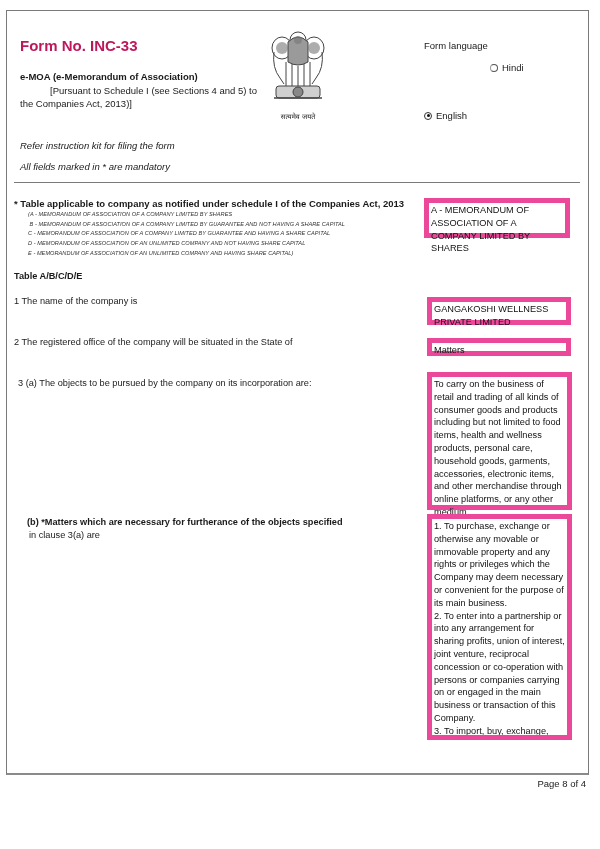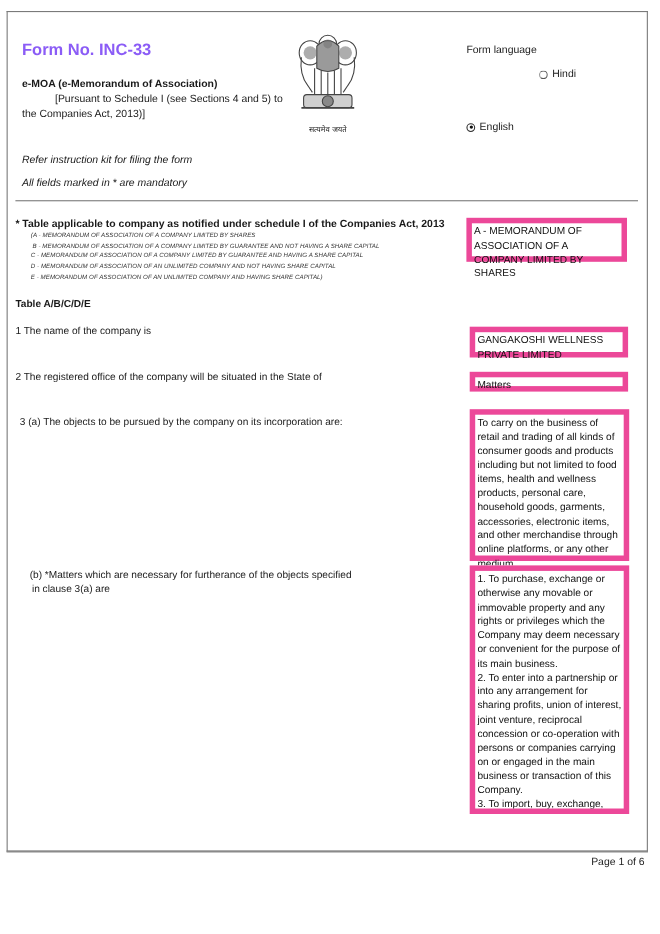"Form No. INC-33" .title { color: #8b5cf6 -> #be185d }
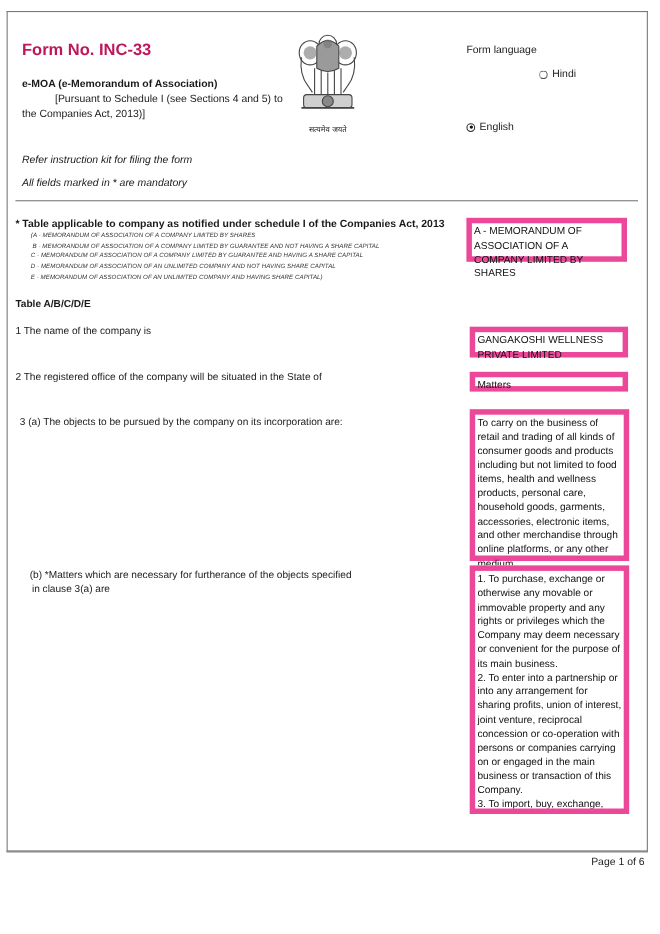"(b) *Matters which are necessary" div.abs { font-weight: none -> bold }
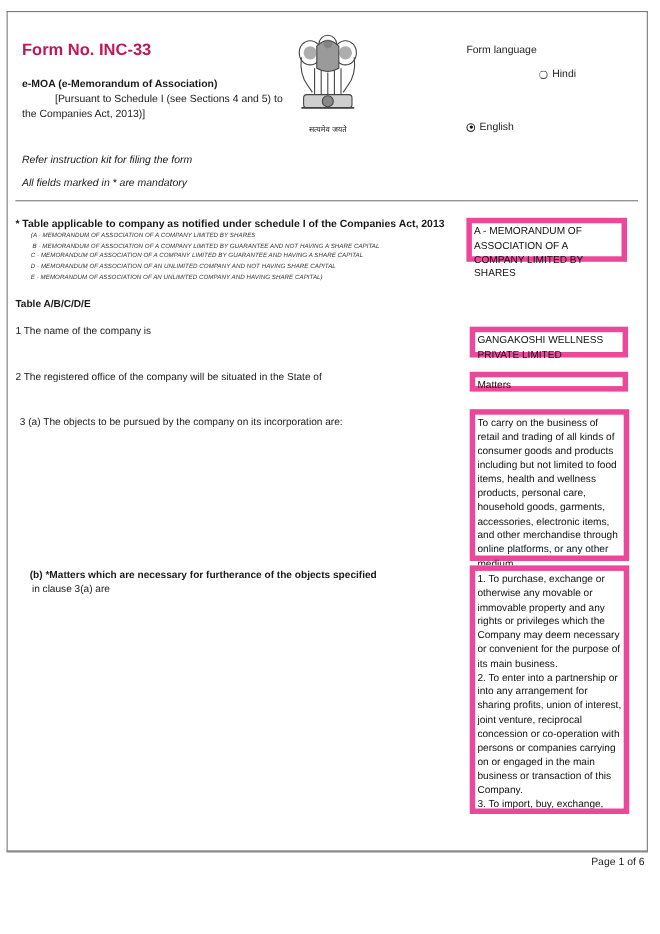"Page 1 of 6" div.page-no { text: 1 of 6 -> 8 of 4 }
